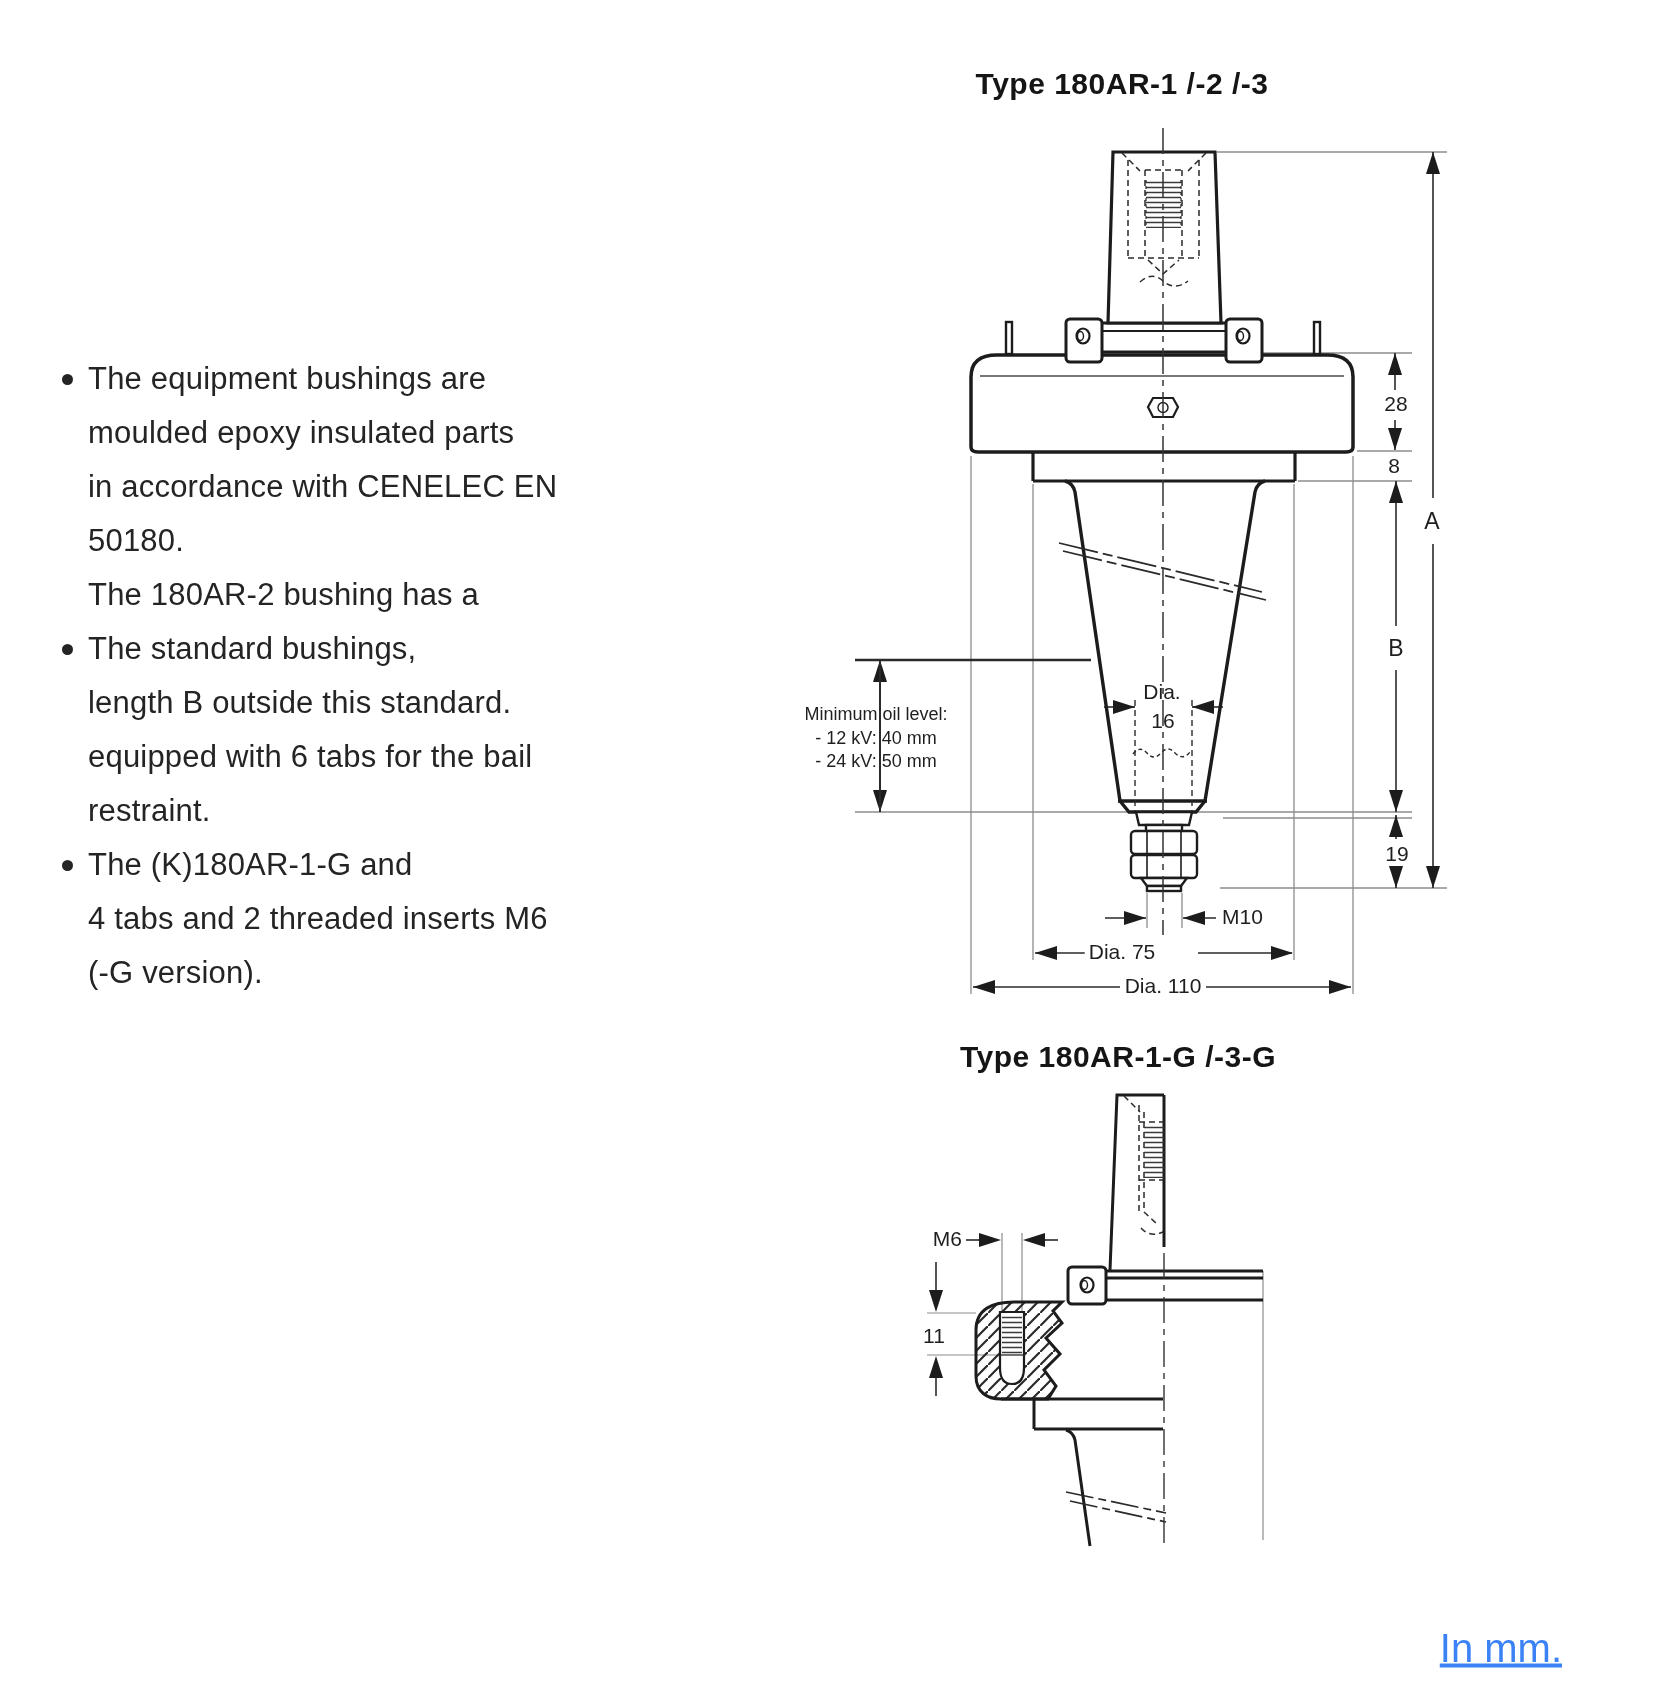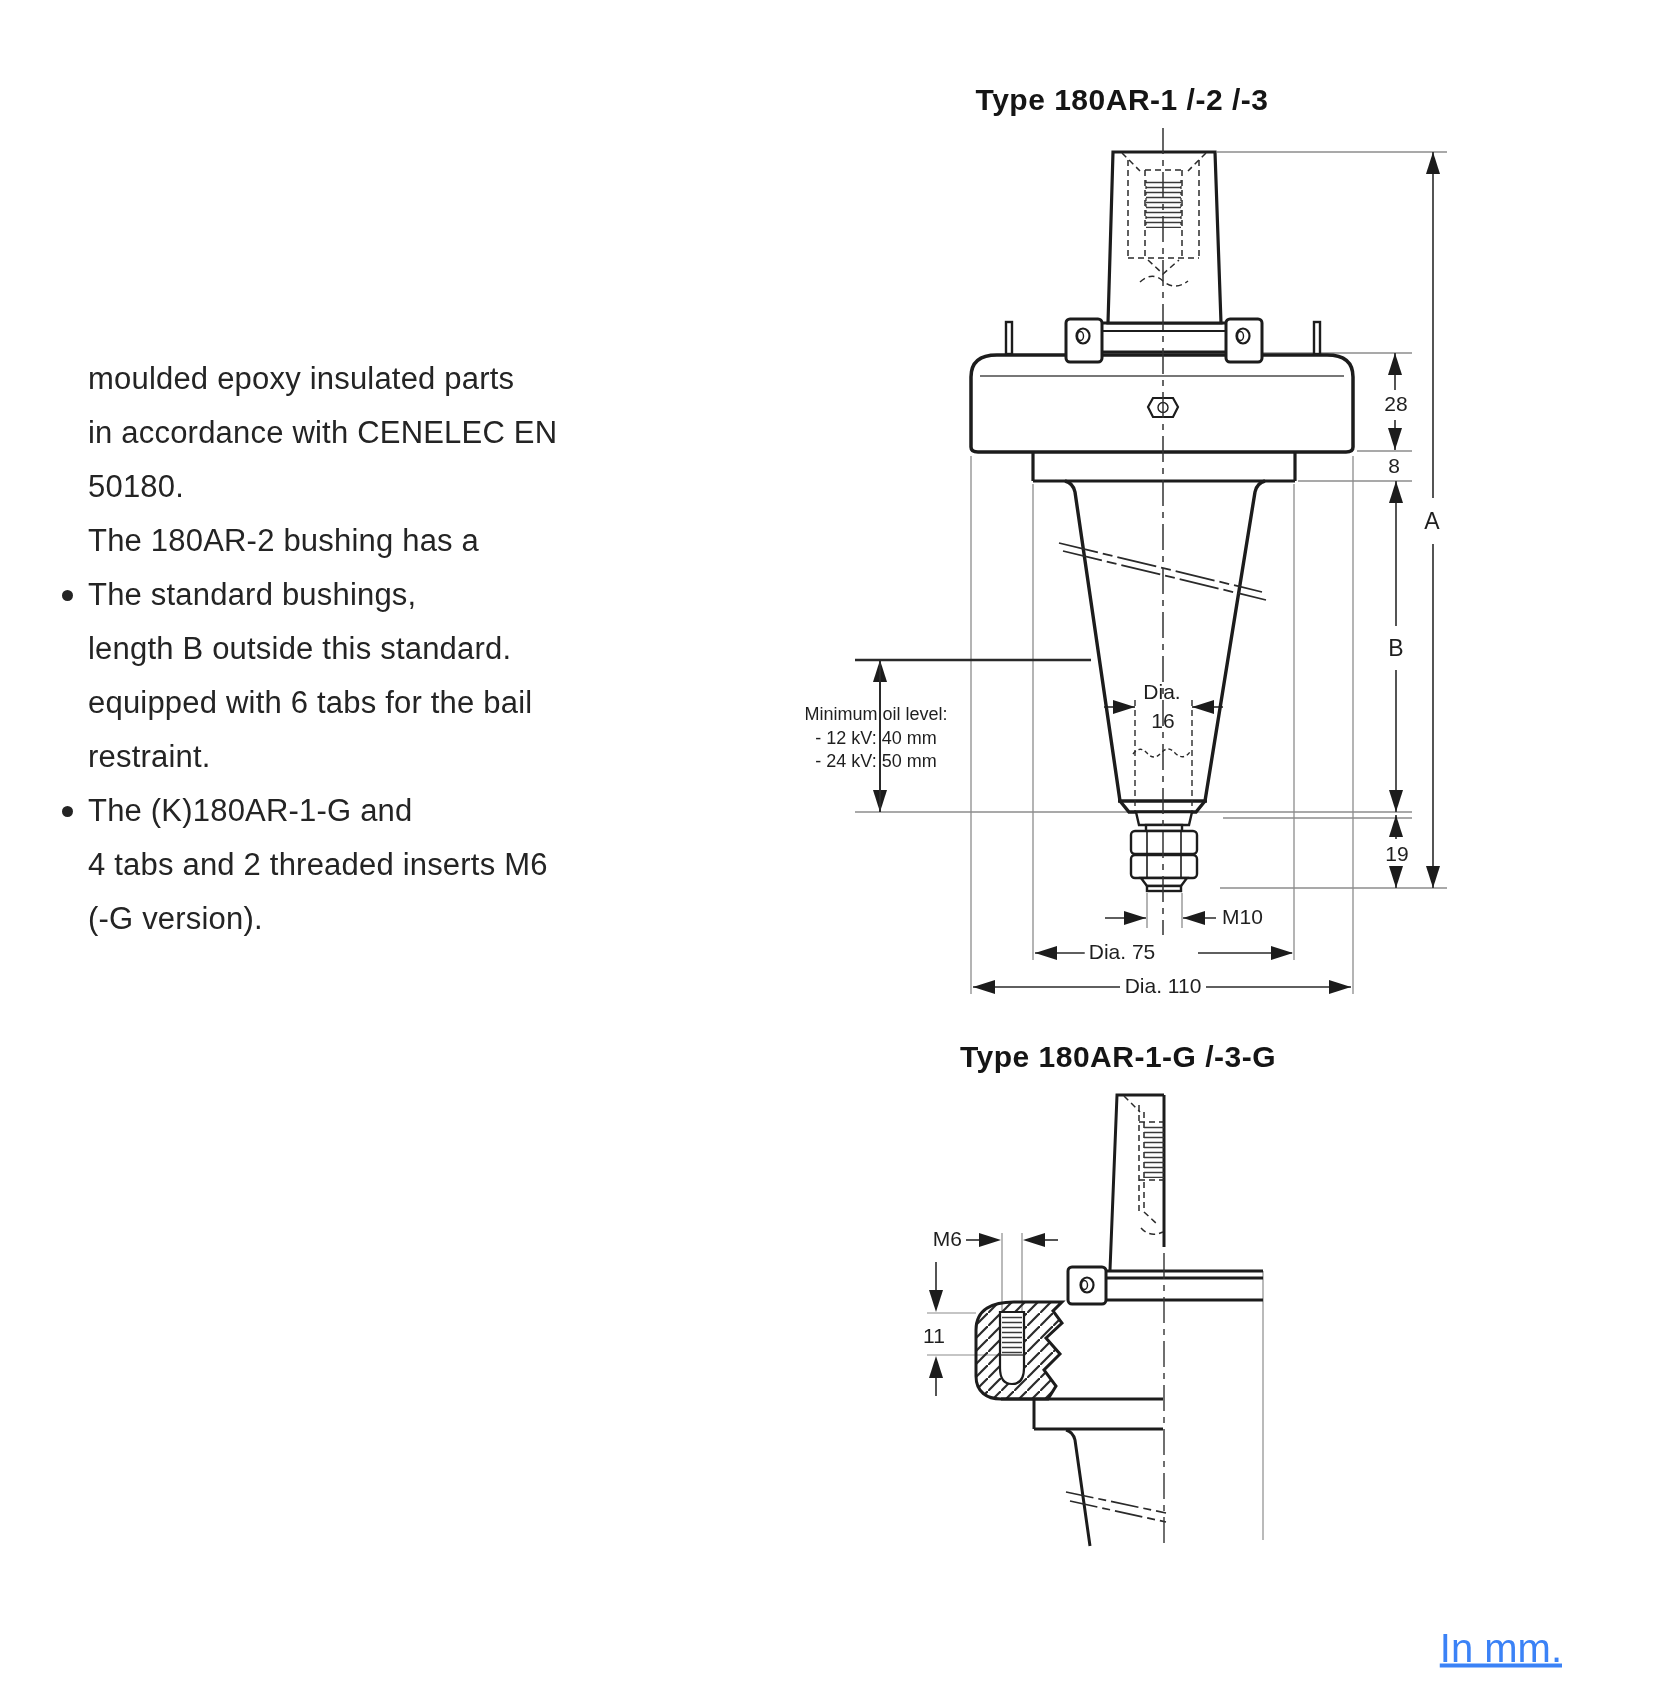"Type 180AR-1 /-2 /-3" div.lbl { top: 100px -> 84px }
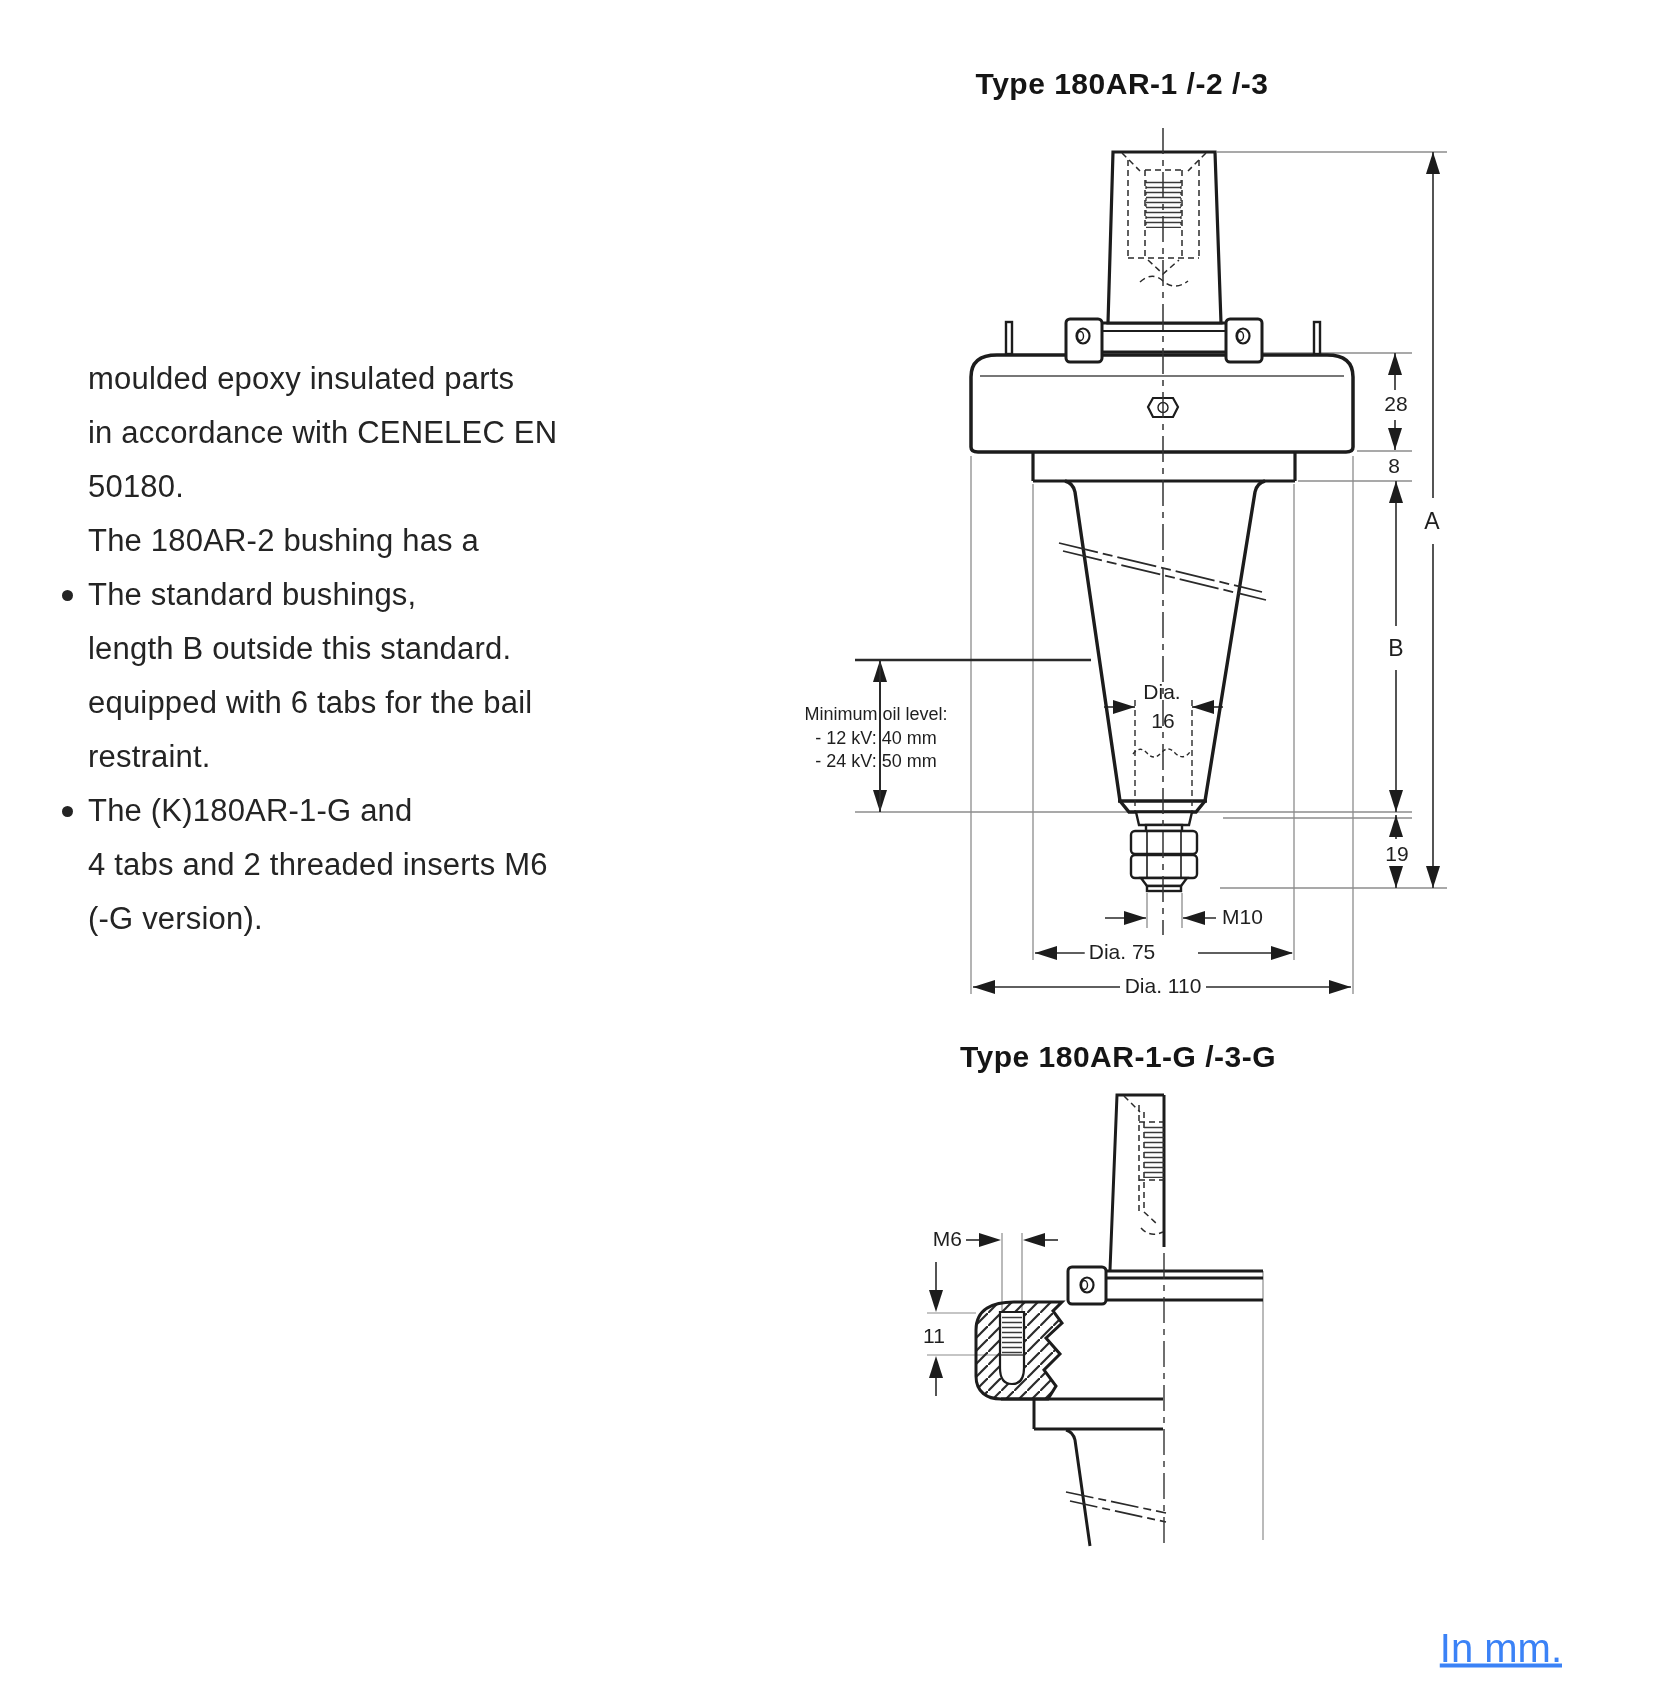"The equipment bushings are" div.tl { html: none -> <div><span></span><span>The equipment bushings are</span></div> }
